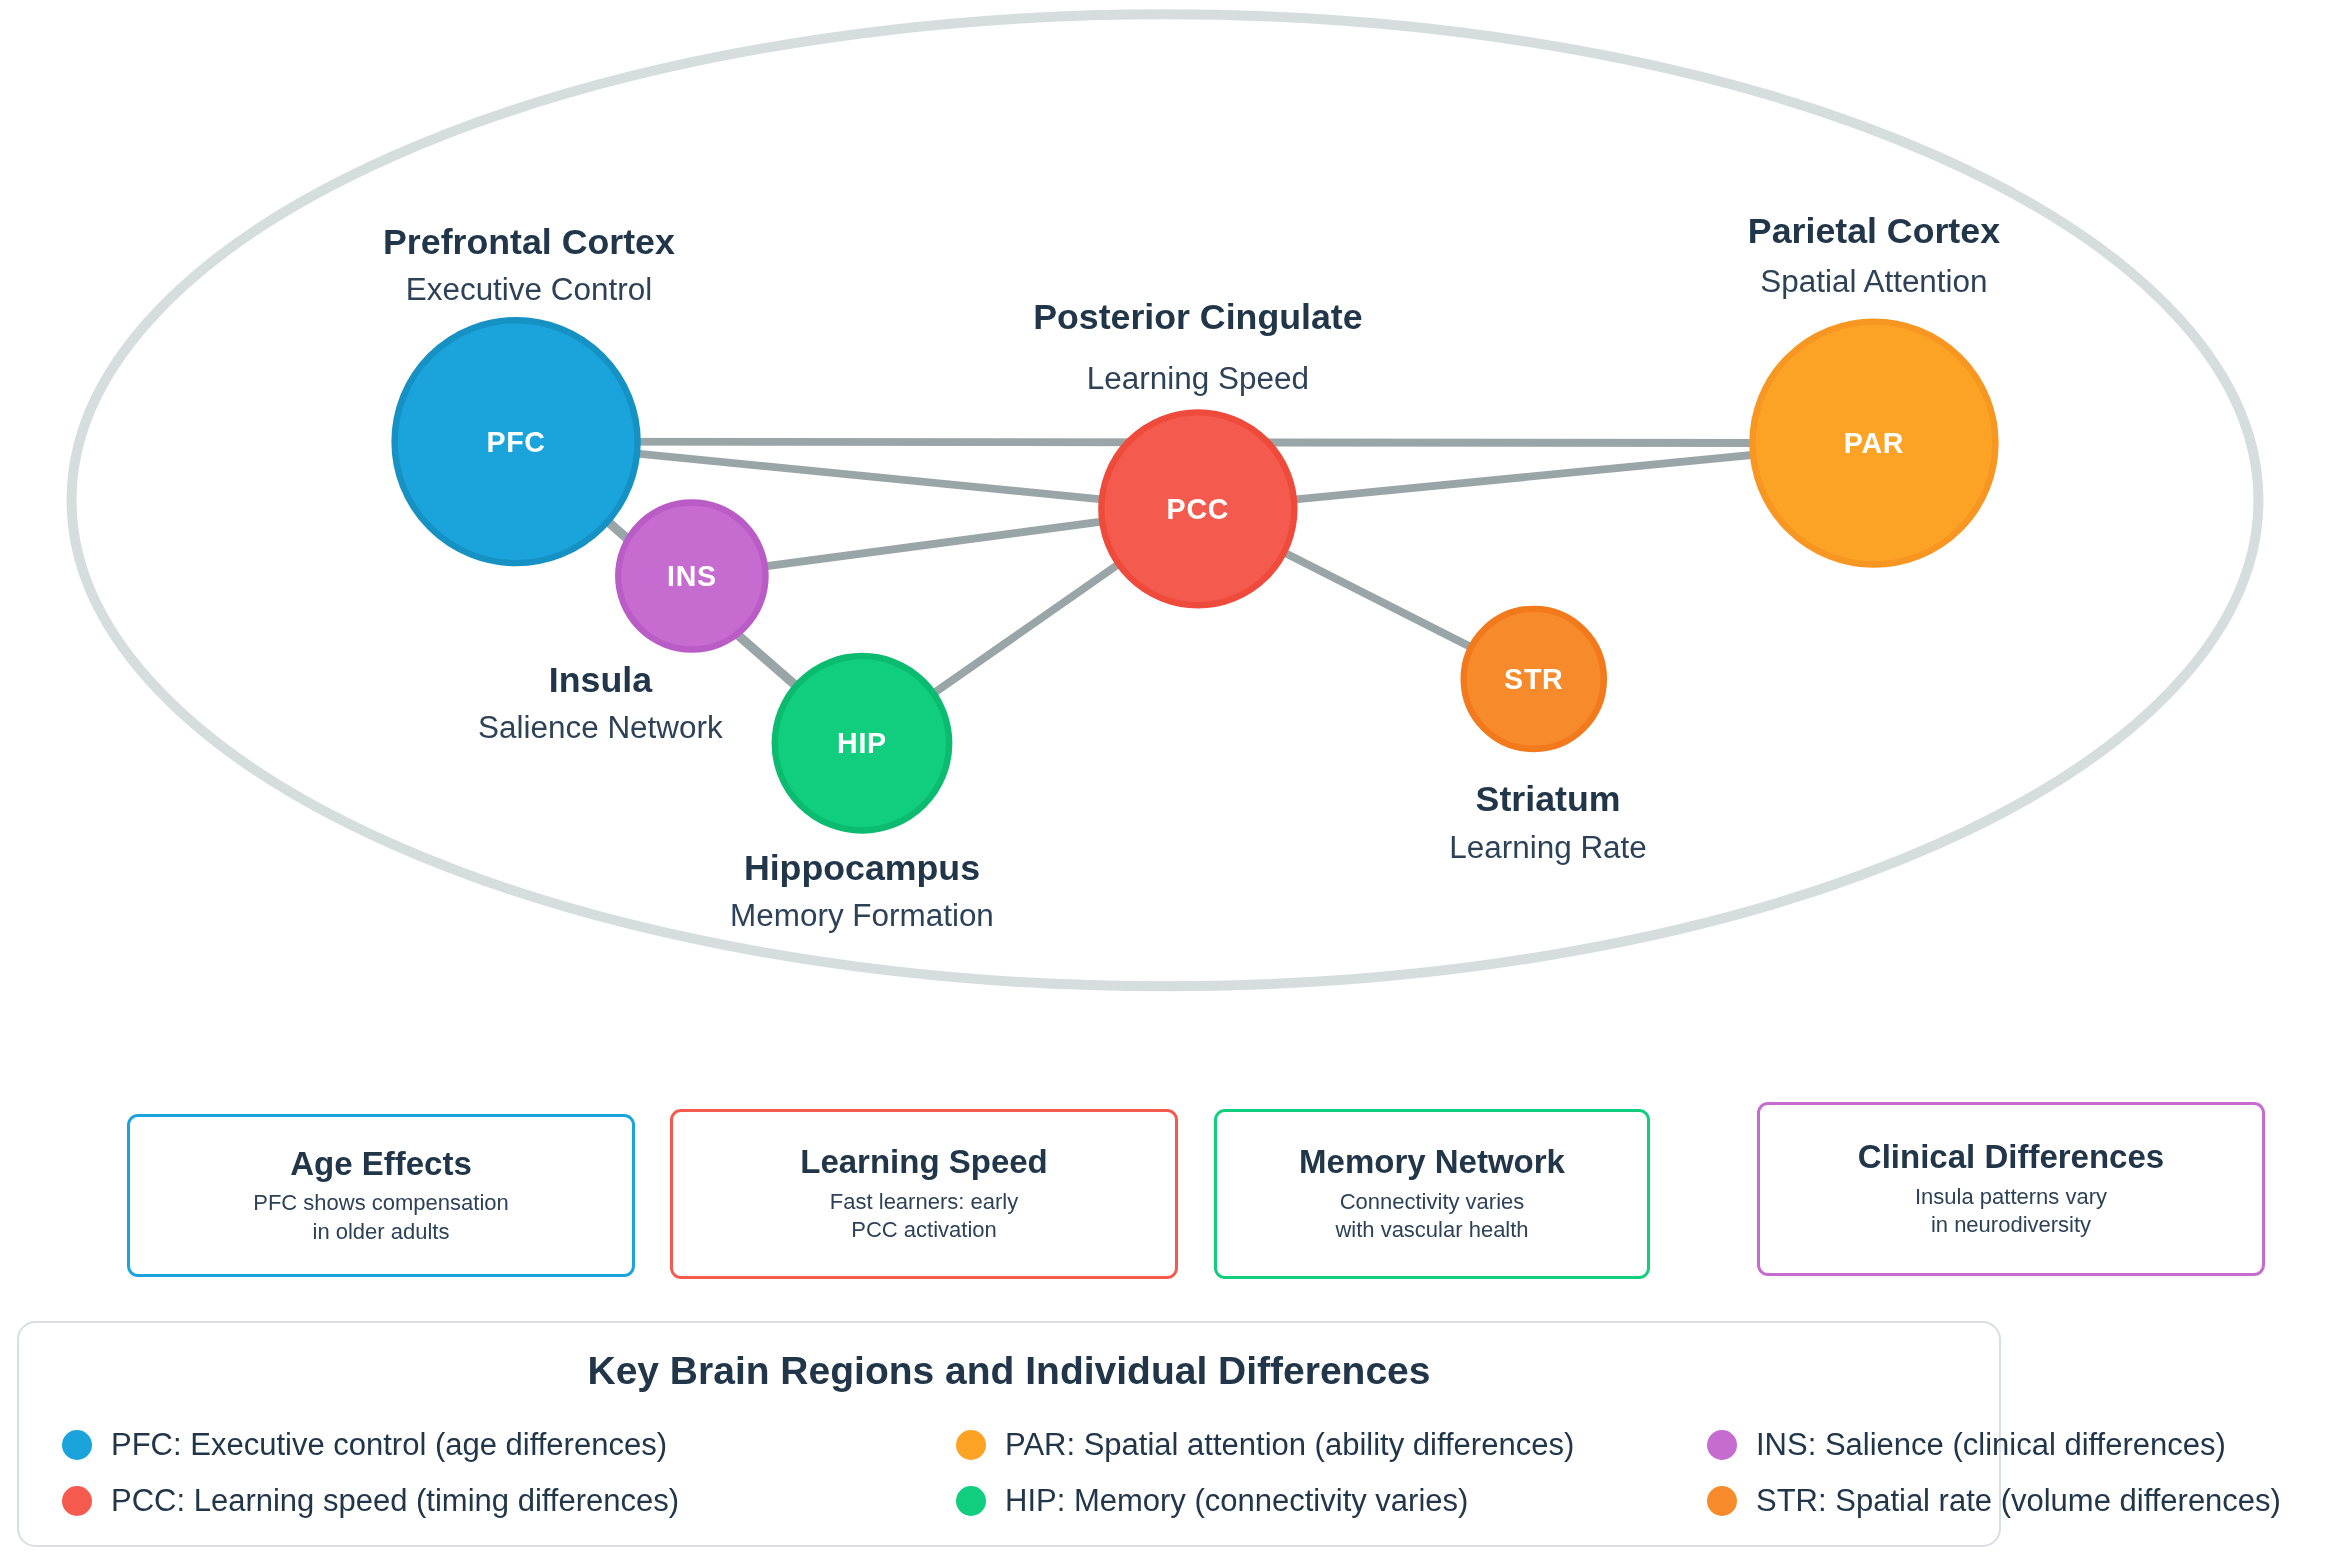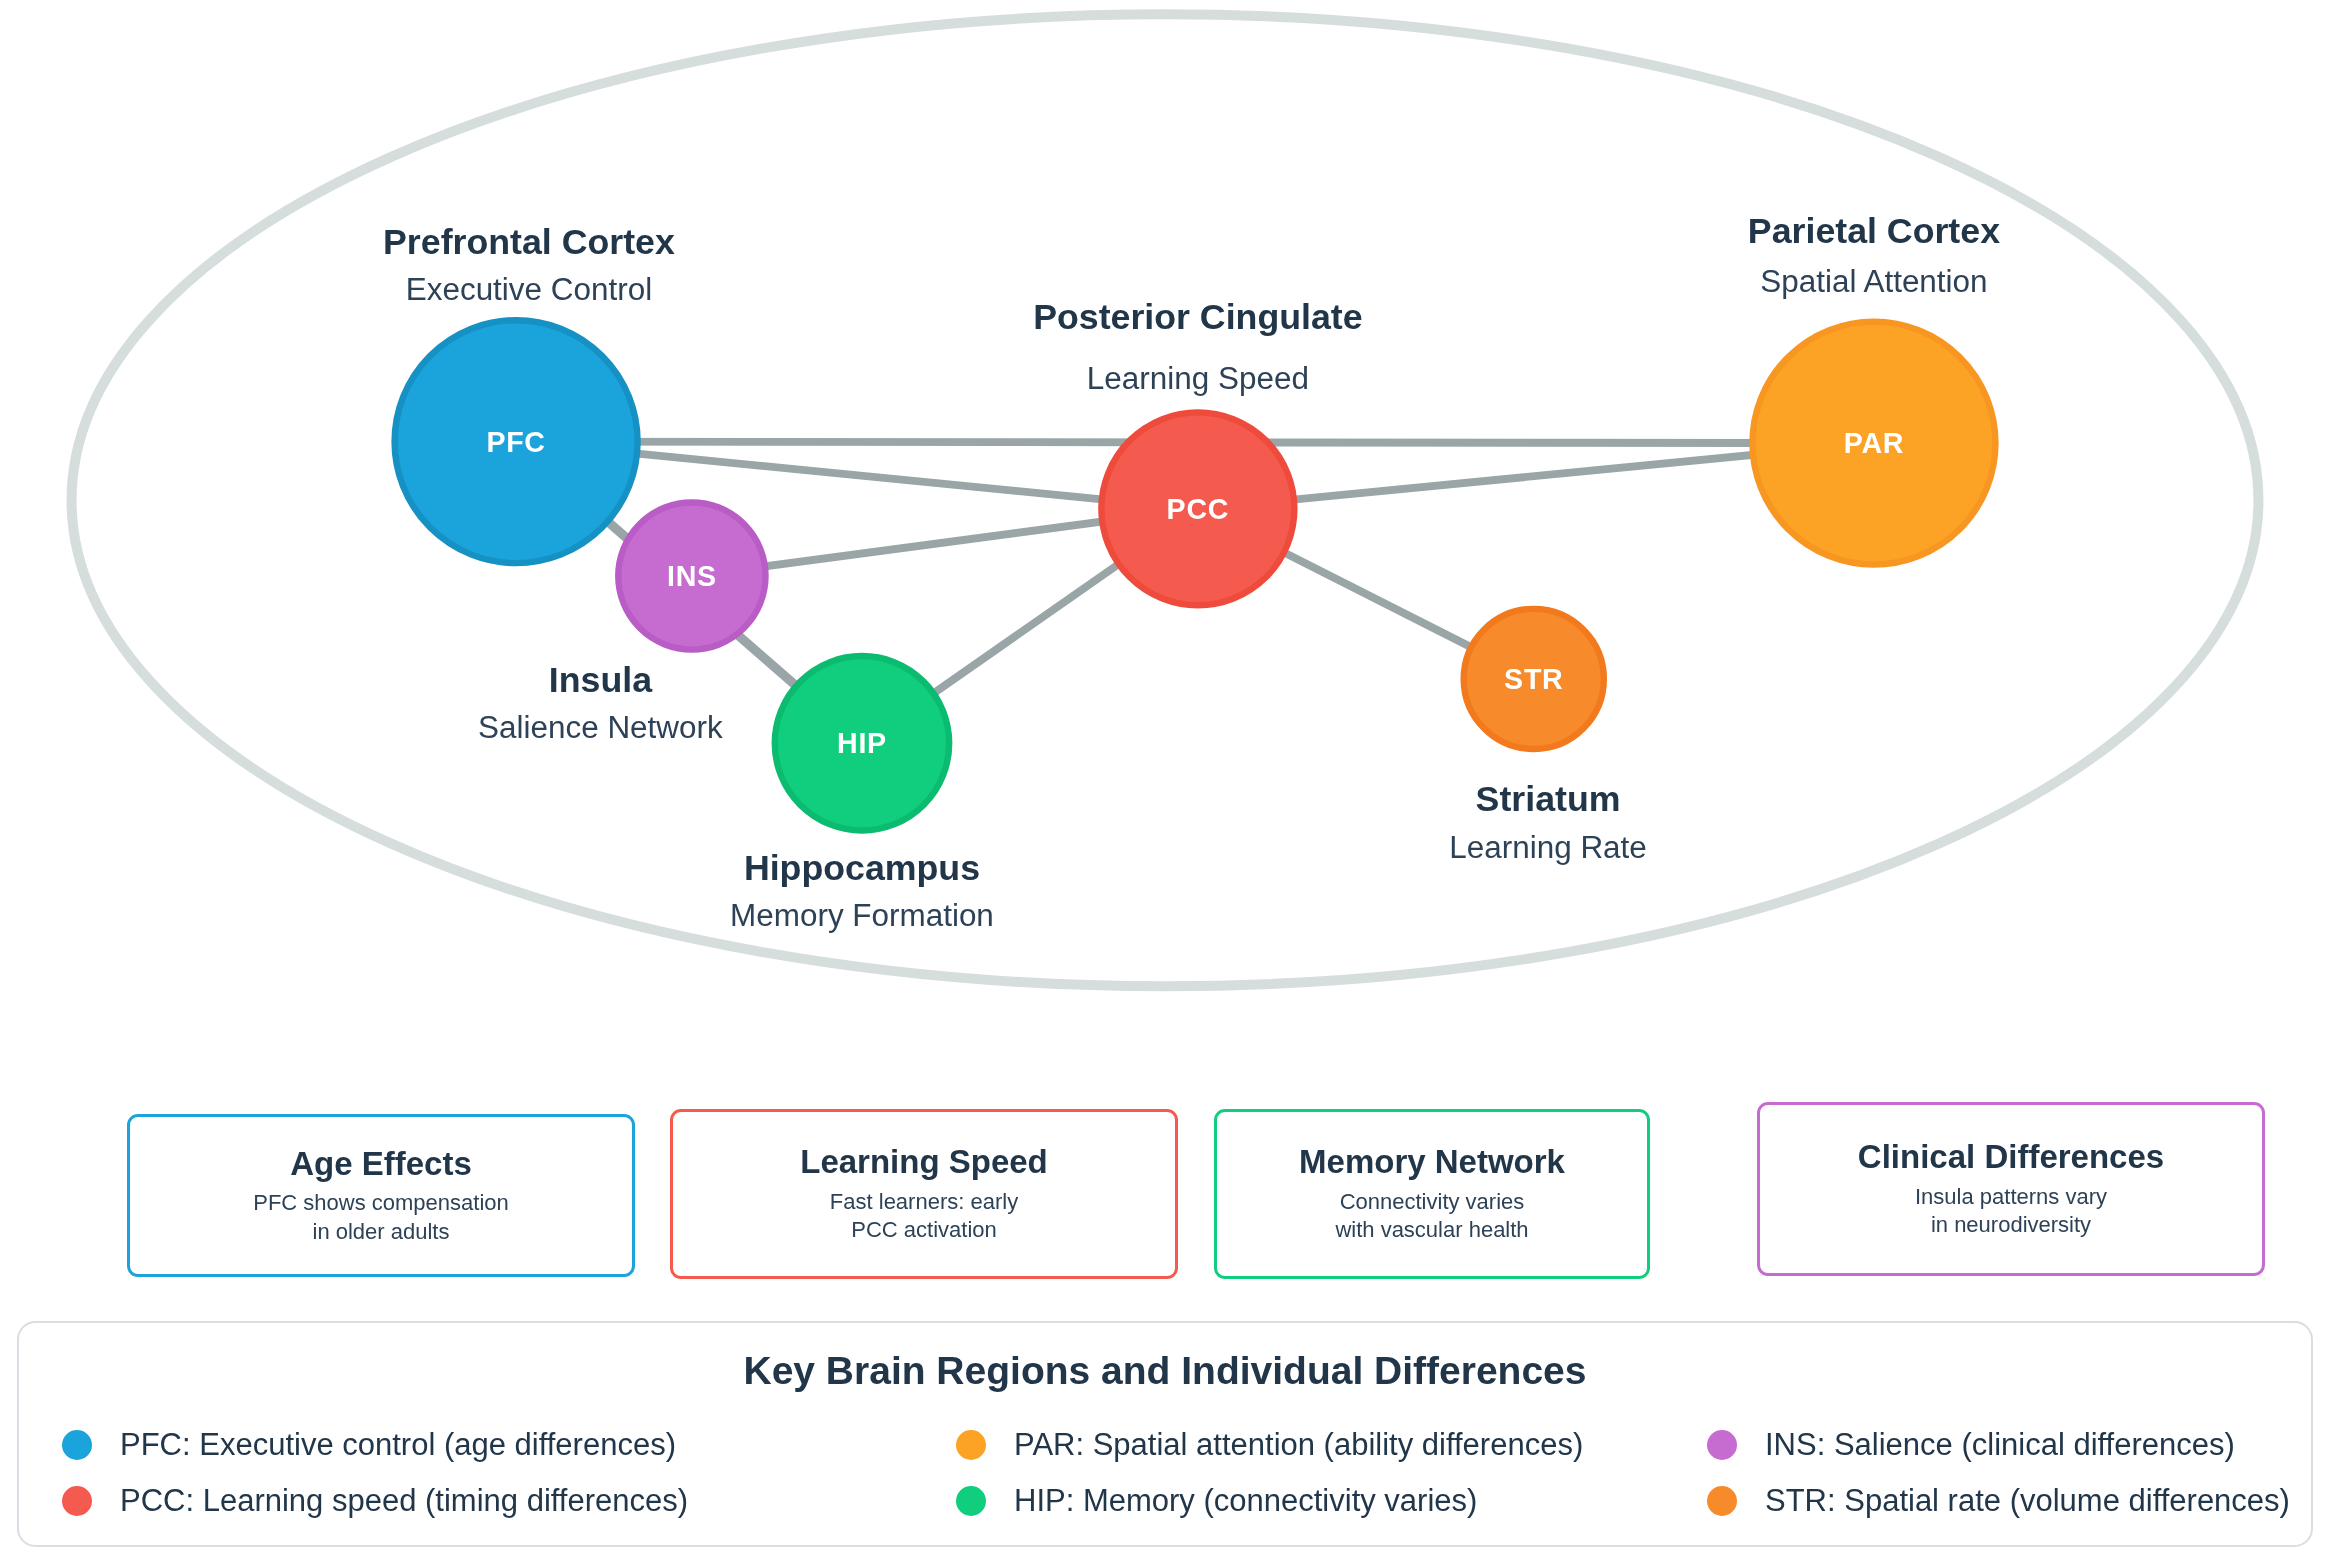"Key Brain Regions and Individual" #legend-panel { width: 2296px -> 1984px }
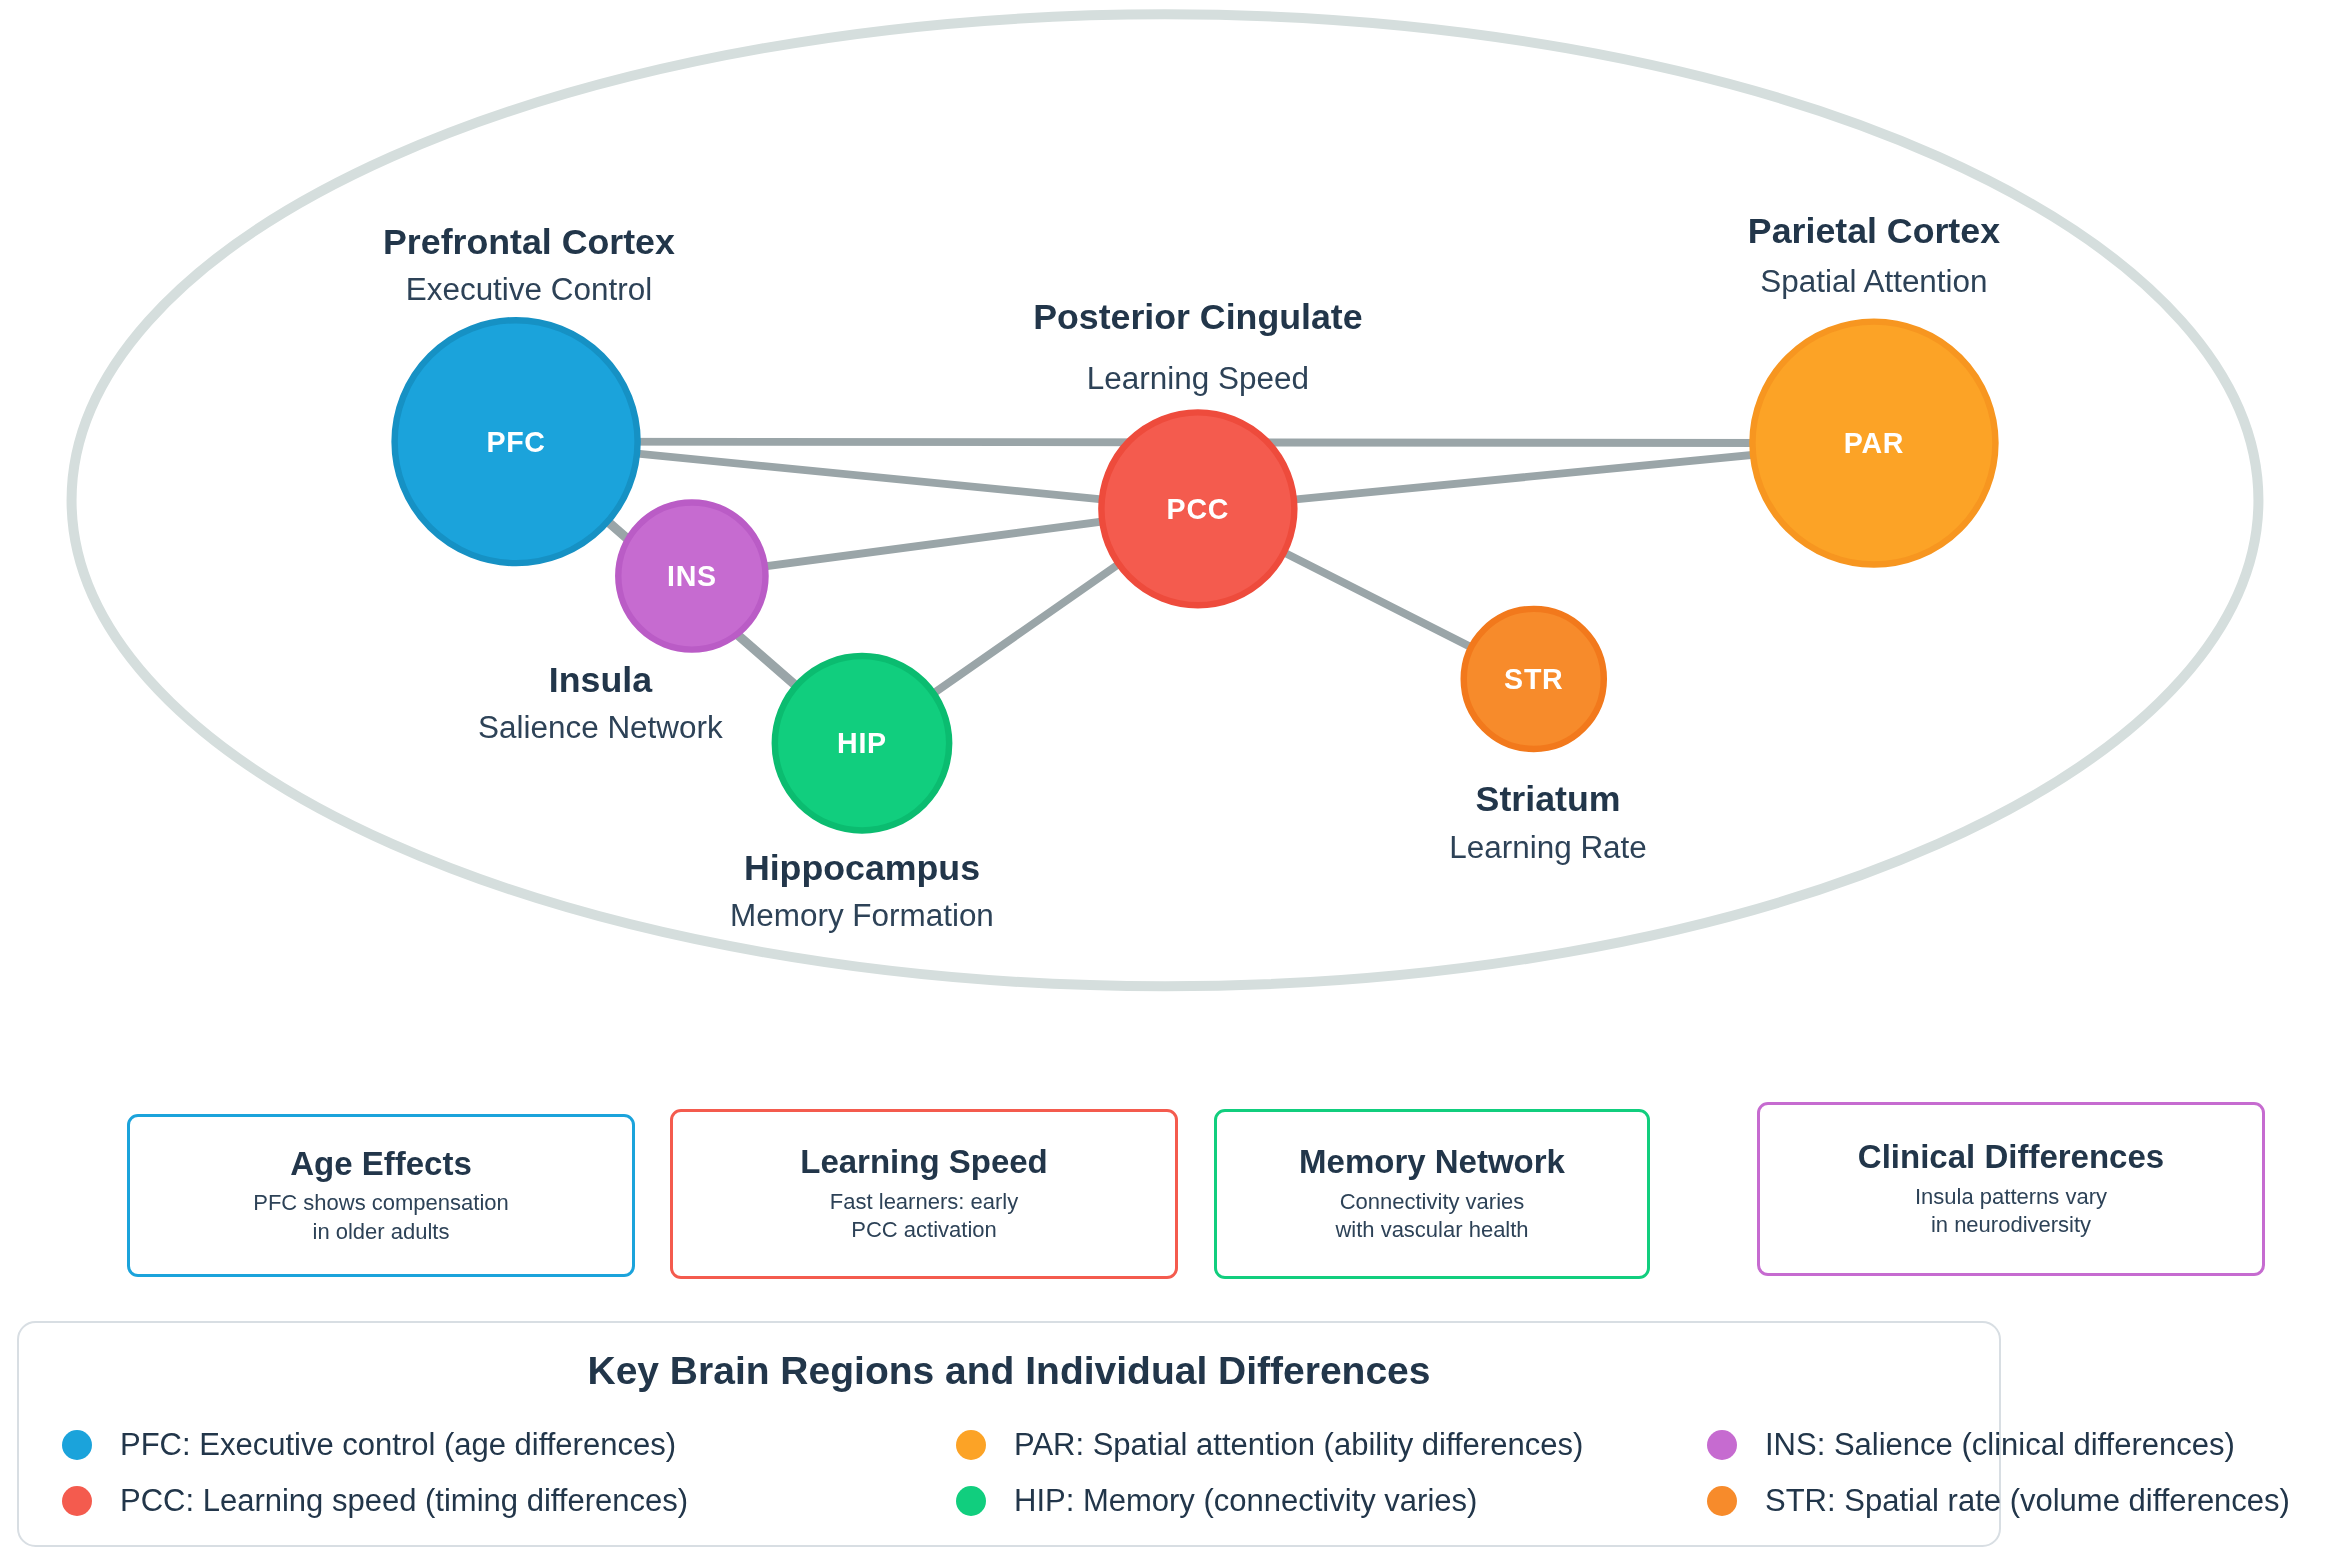"PFC: Executive control (age differences)" .legend-entry { gap: 28px -> 19px }
